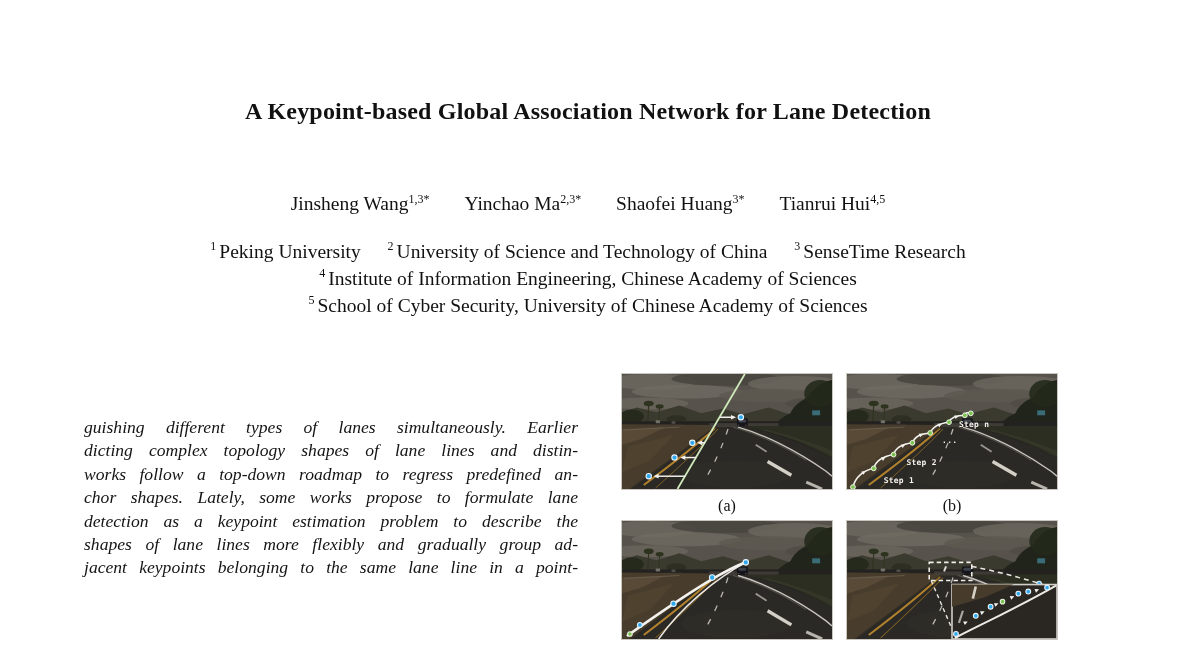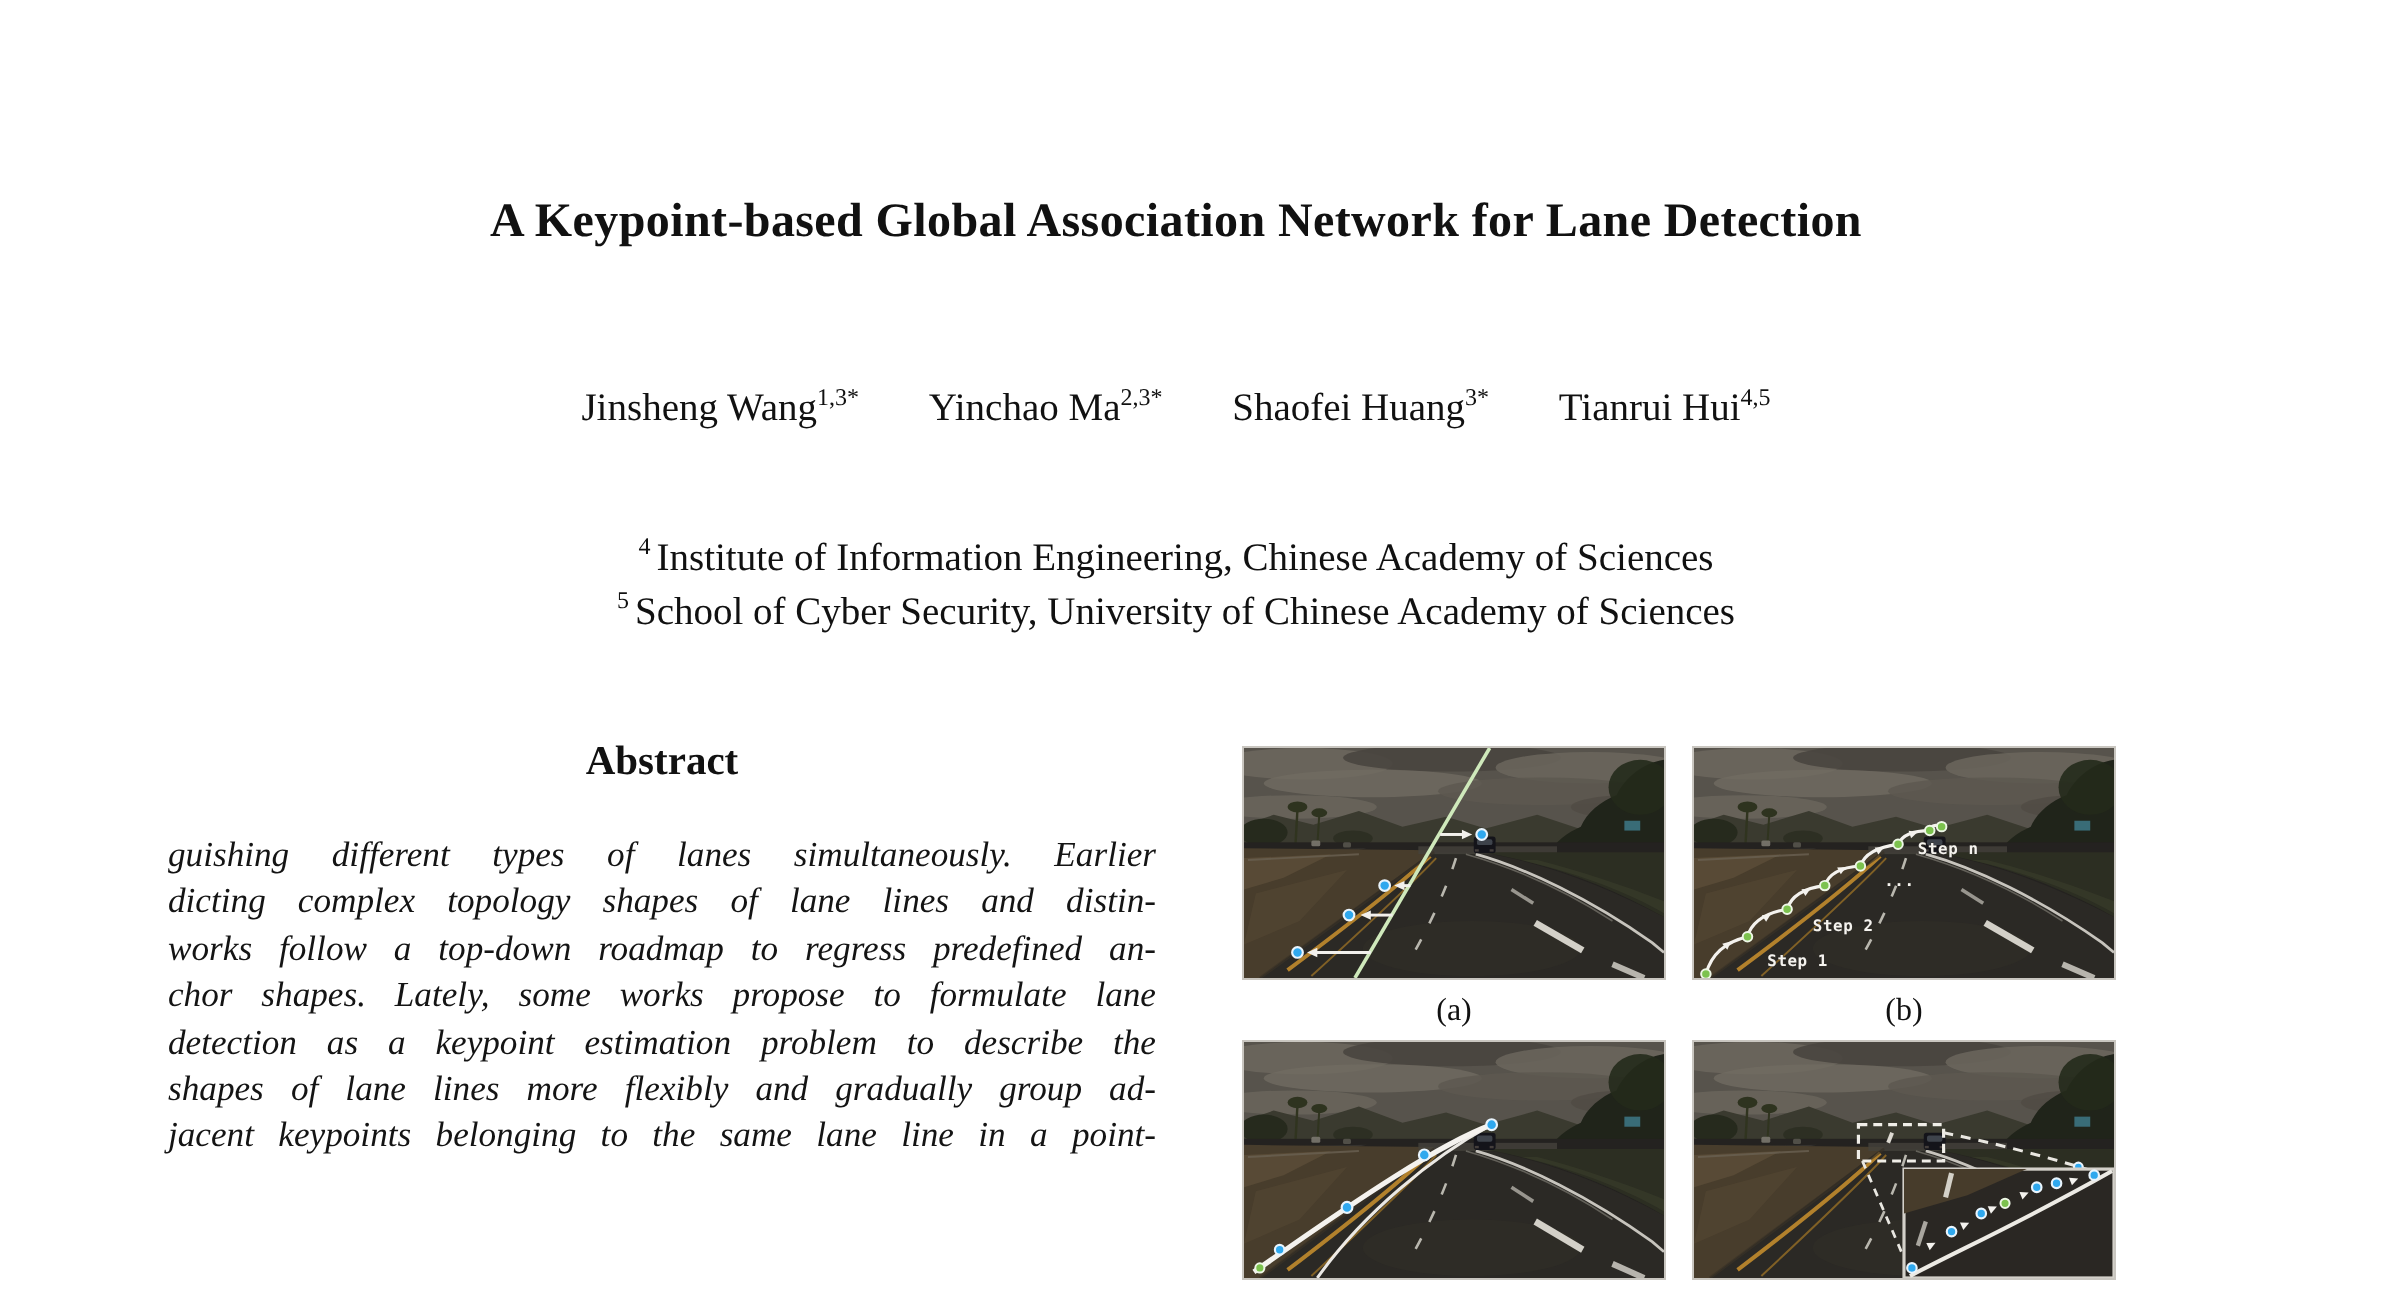"1 Peking University 2 University" div.affil { html: none -> <div> <span><sup>1</sup><span>Peking University</span></span> <span><sup>2</sup><span>University of Science and Technology of China</span></span> <span><sup>3</sup><span>SenseTime Research</span></span> </div> }
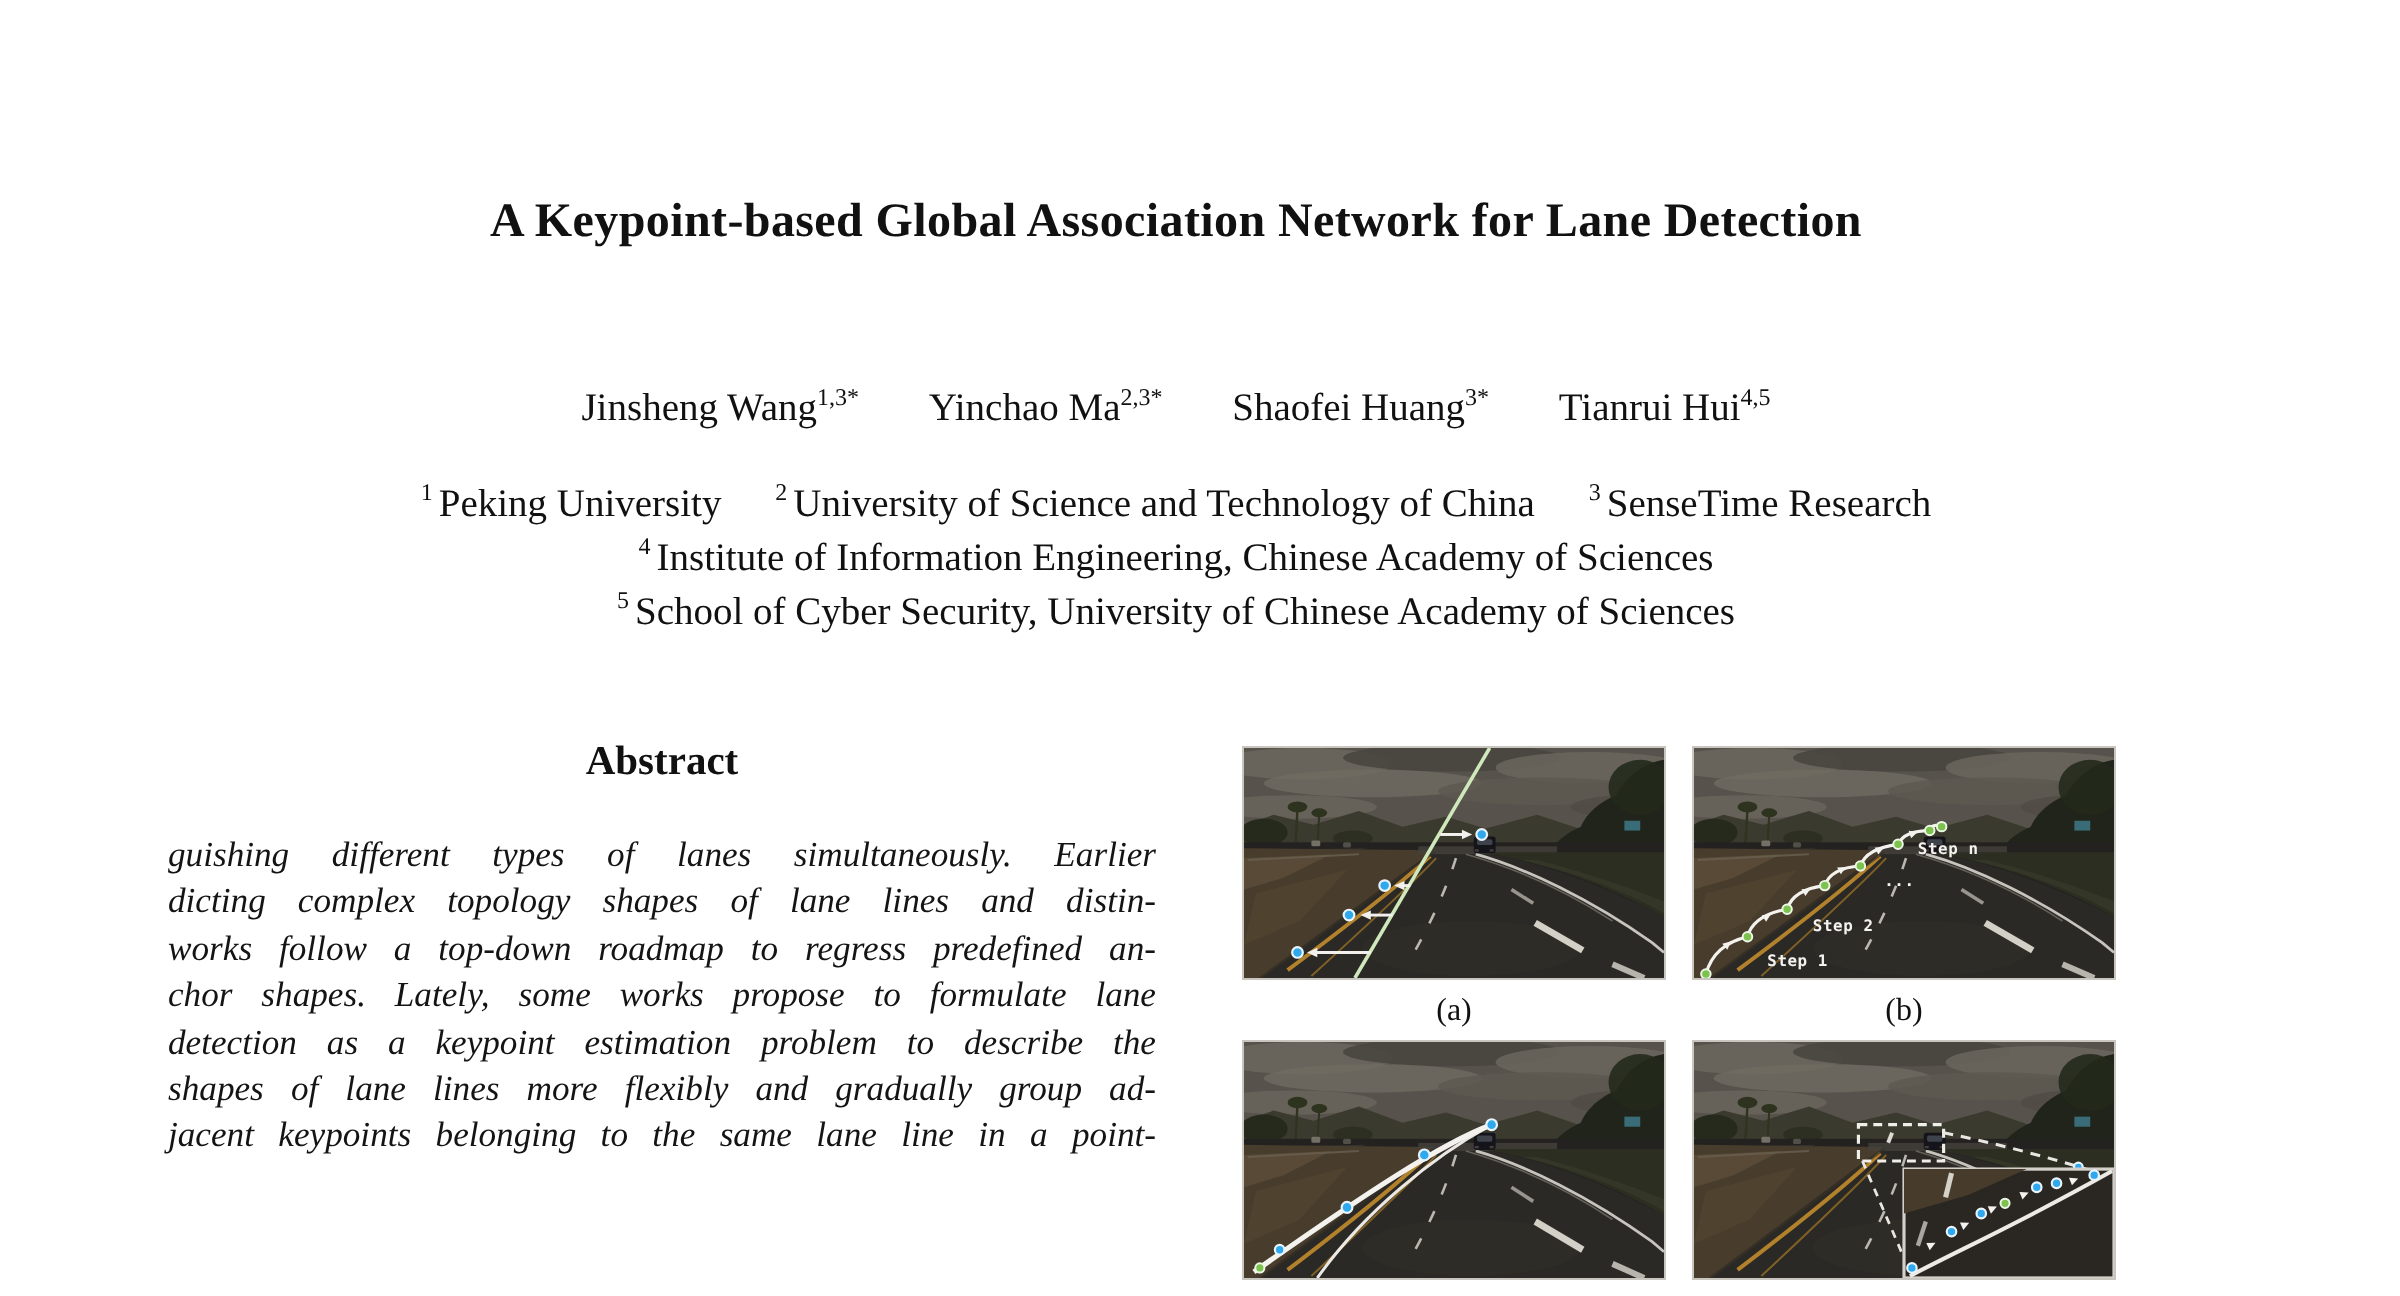"Abstract" div.abstract-heading { html: <div>Abstract</div> -> none }
